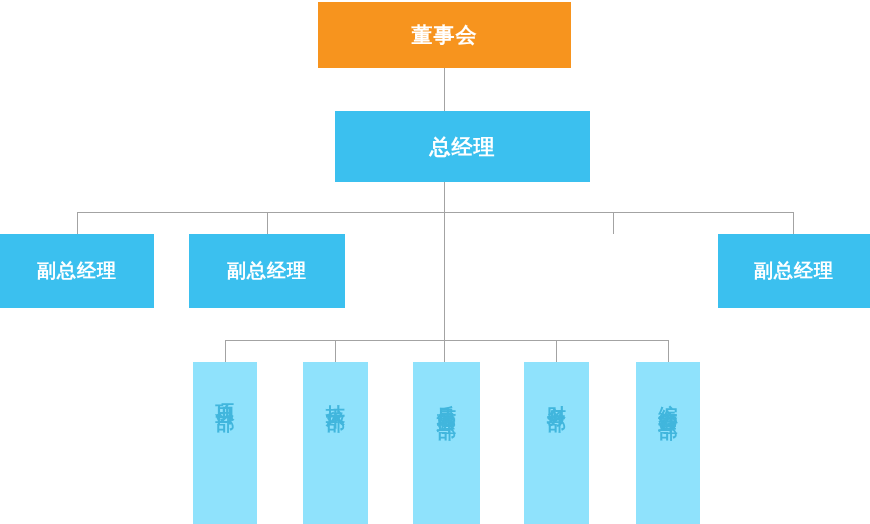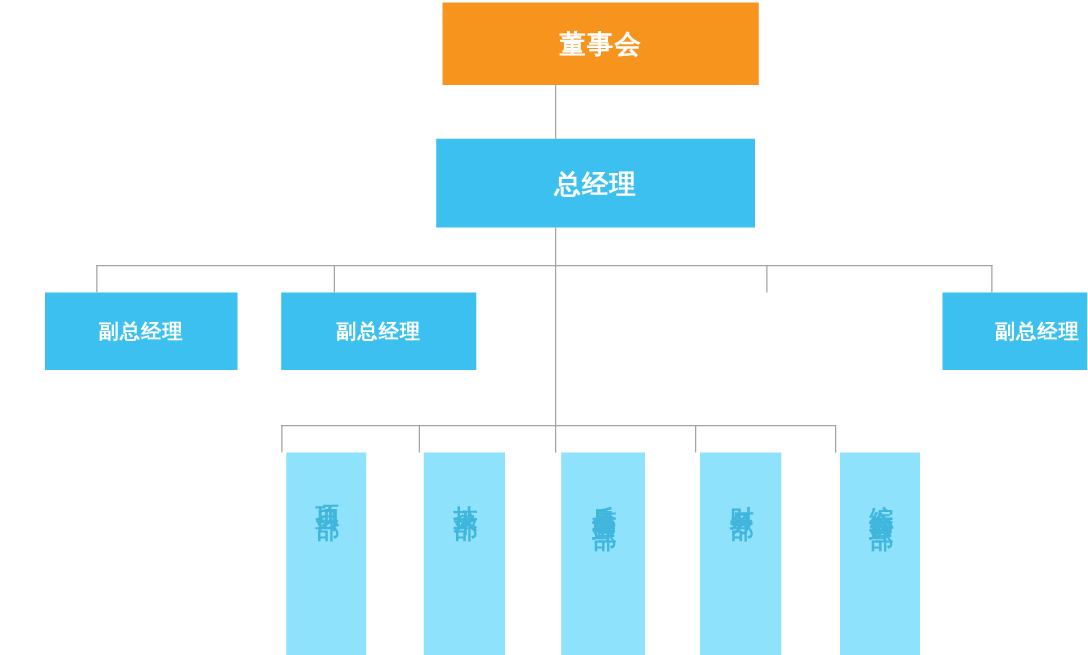"董事会" .node { margin-left: 36px -> none }
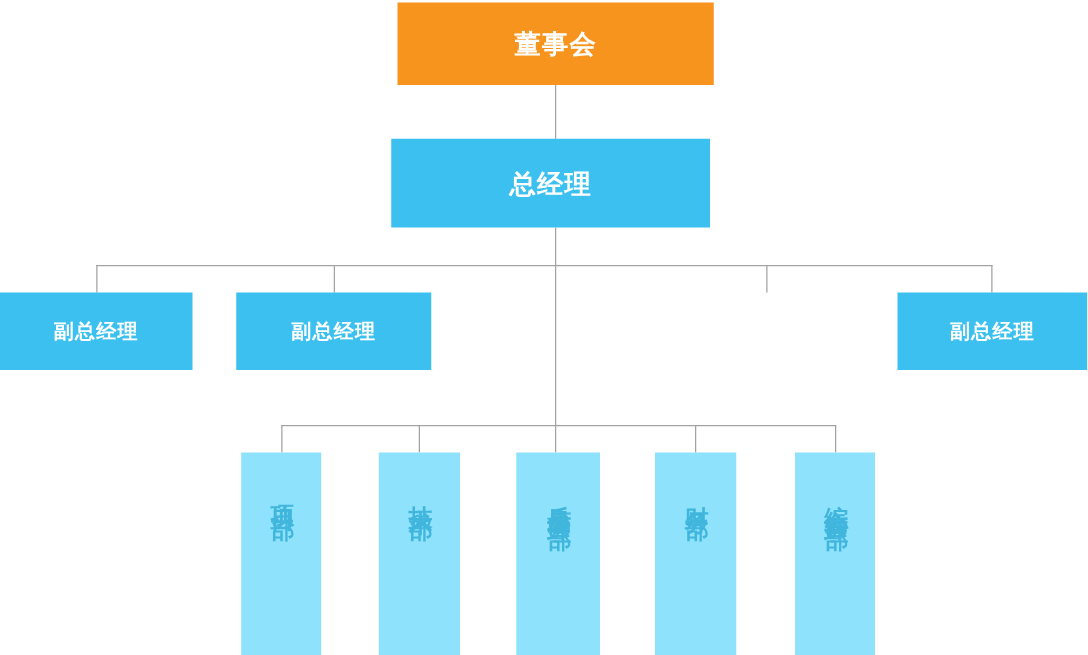"总经理" .lvl2 { left: 313px -> 335px }
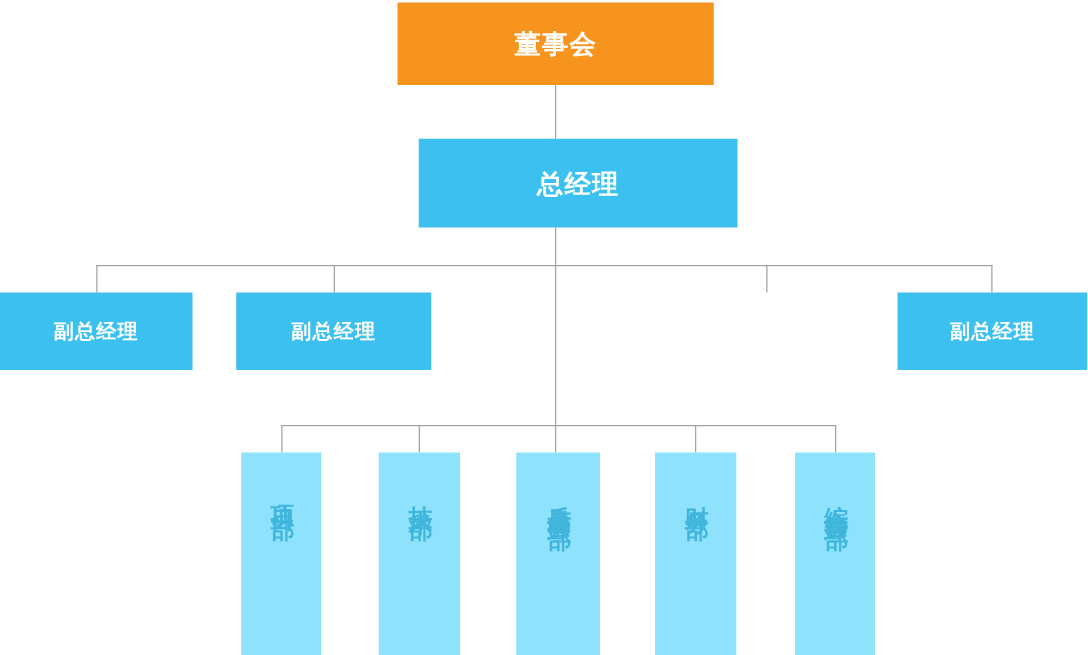"副总经理" .lvl3 { font-size: 16px -> 19px; height: 62px -> 74px }
